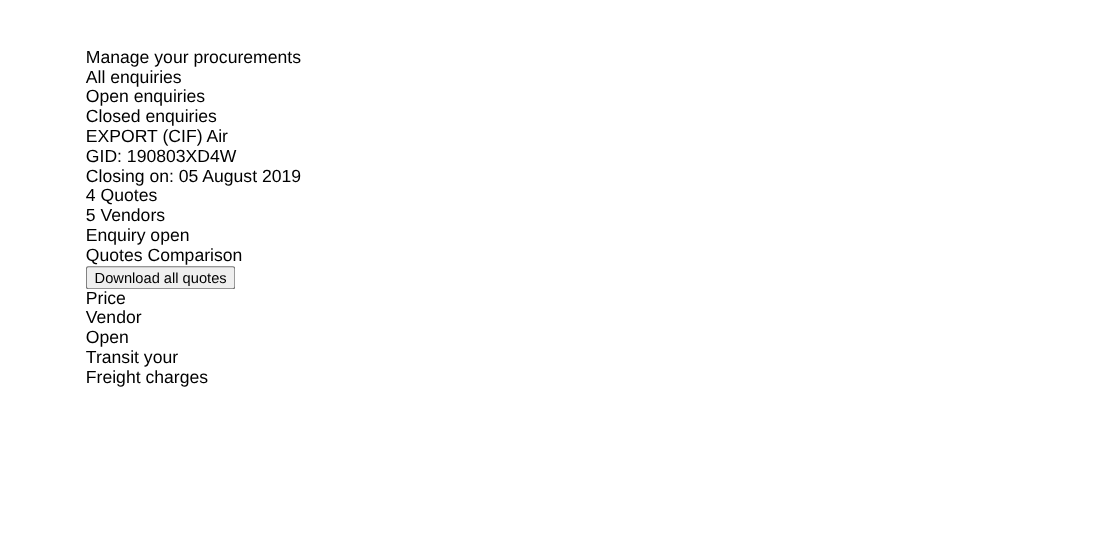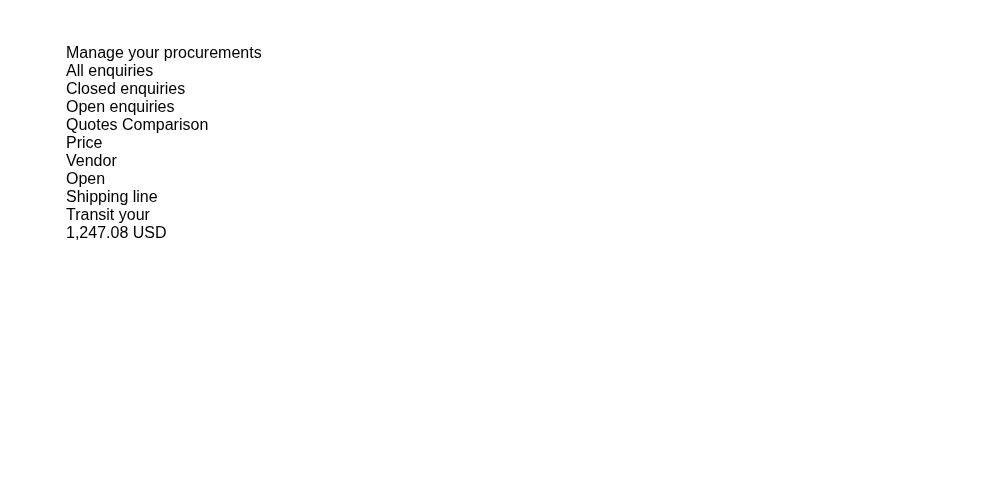"Manage your procurements" .window { left: 66px -> 78px }
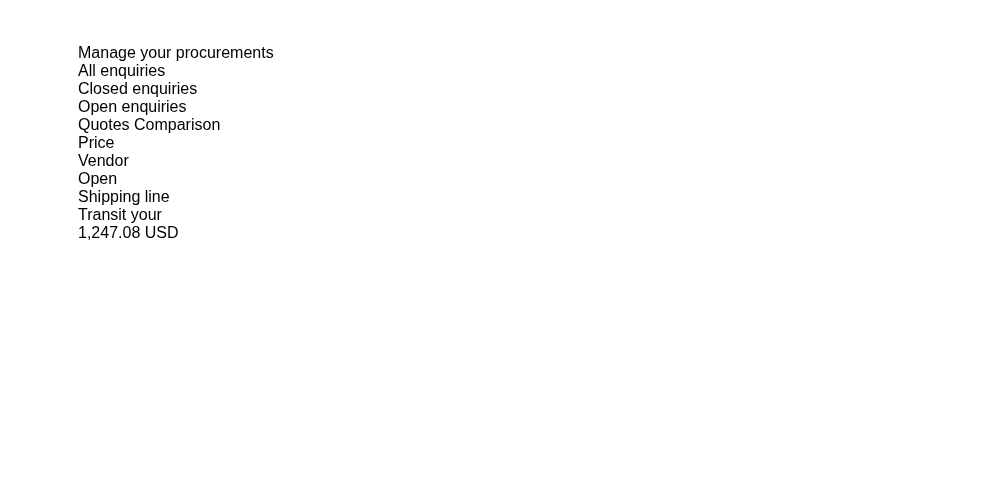"Closed enquiries" div.tab { order: before "Open enquiries" -> after "Open enquiries" }
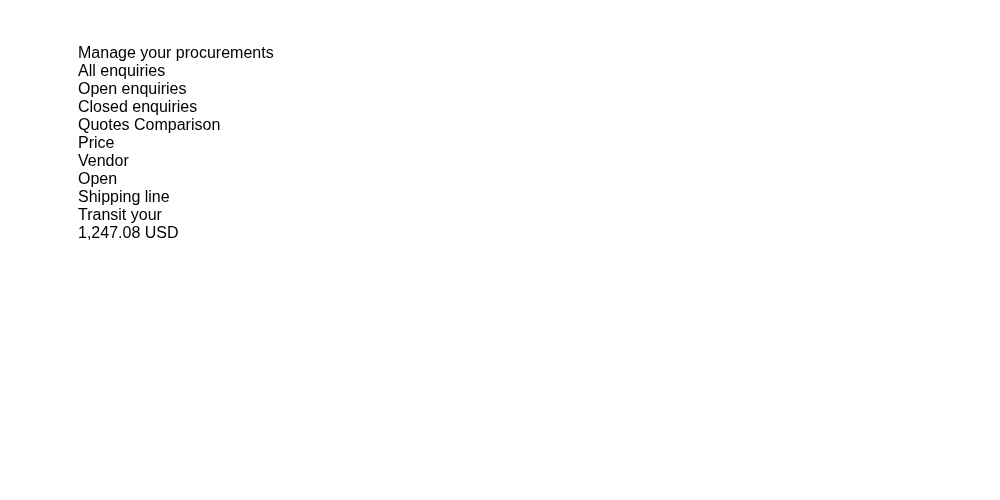"EXPORT (CIF) Air" div.enquiry-row { html: none -> <div> <div>EXPORT (CIF) Air</div> <div>GID: 190803XD4W</div> <div>Closing on: 05 August 2019</div> <div>4 Quotes</div> <div>5 Vendors</div> <div>Enquiry open</div> <div> <span></span> </div> </div> }
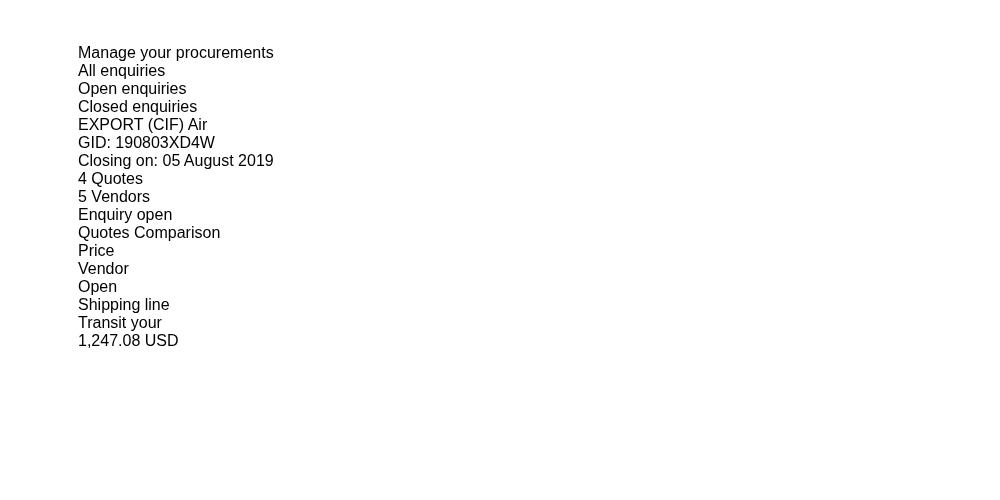"Download all quotes" button.btn-download { html: none -> <button>Download all quotes</button> }
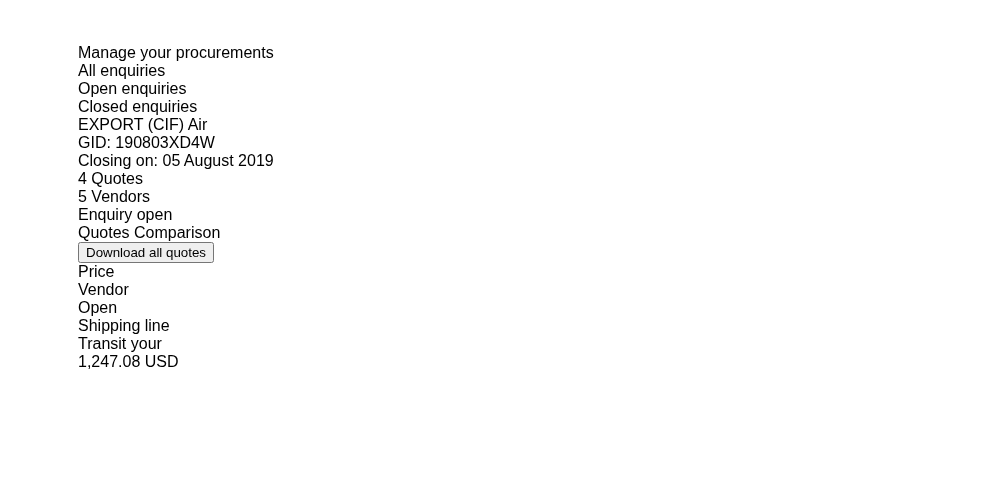"Shipping line" div.cellrow { html: <div>Shipping line</div> -> none }
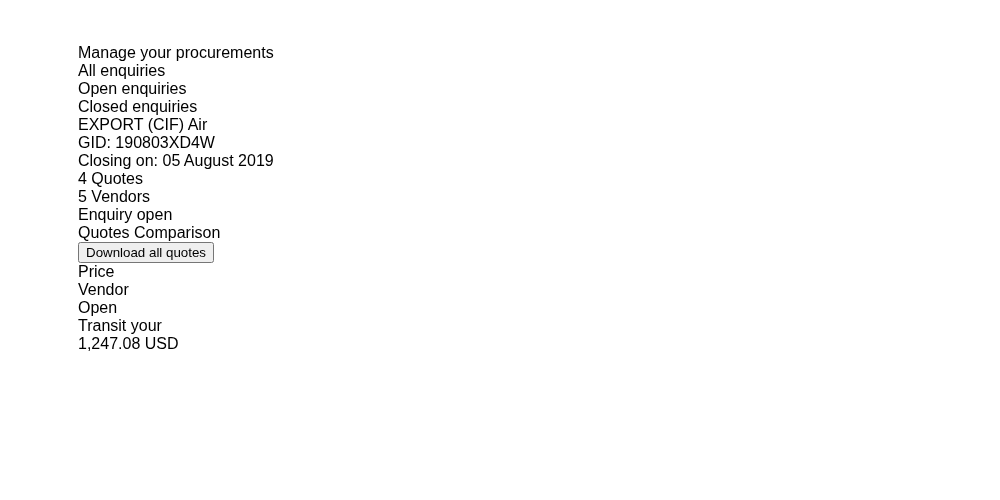"Freight charges" div.cellrow { html: none -> <div>Freight charges</div> }
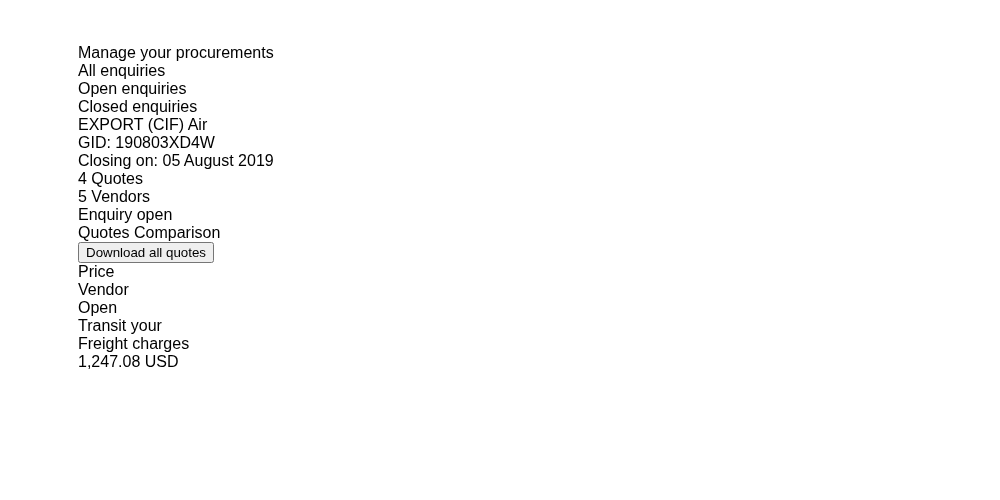"1,247.08 USD" div.cellrow { html: <div>1,247.08 USD</div> -> none }
